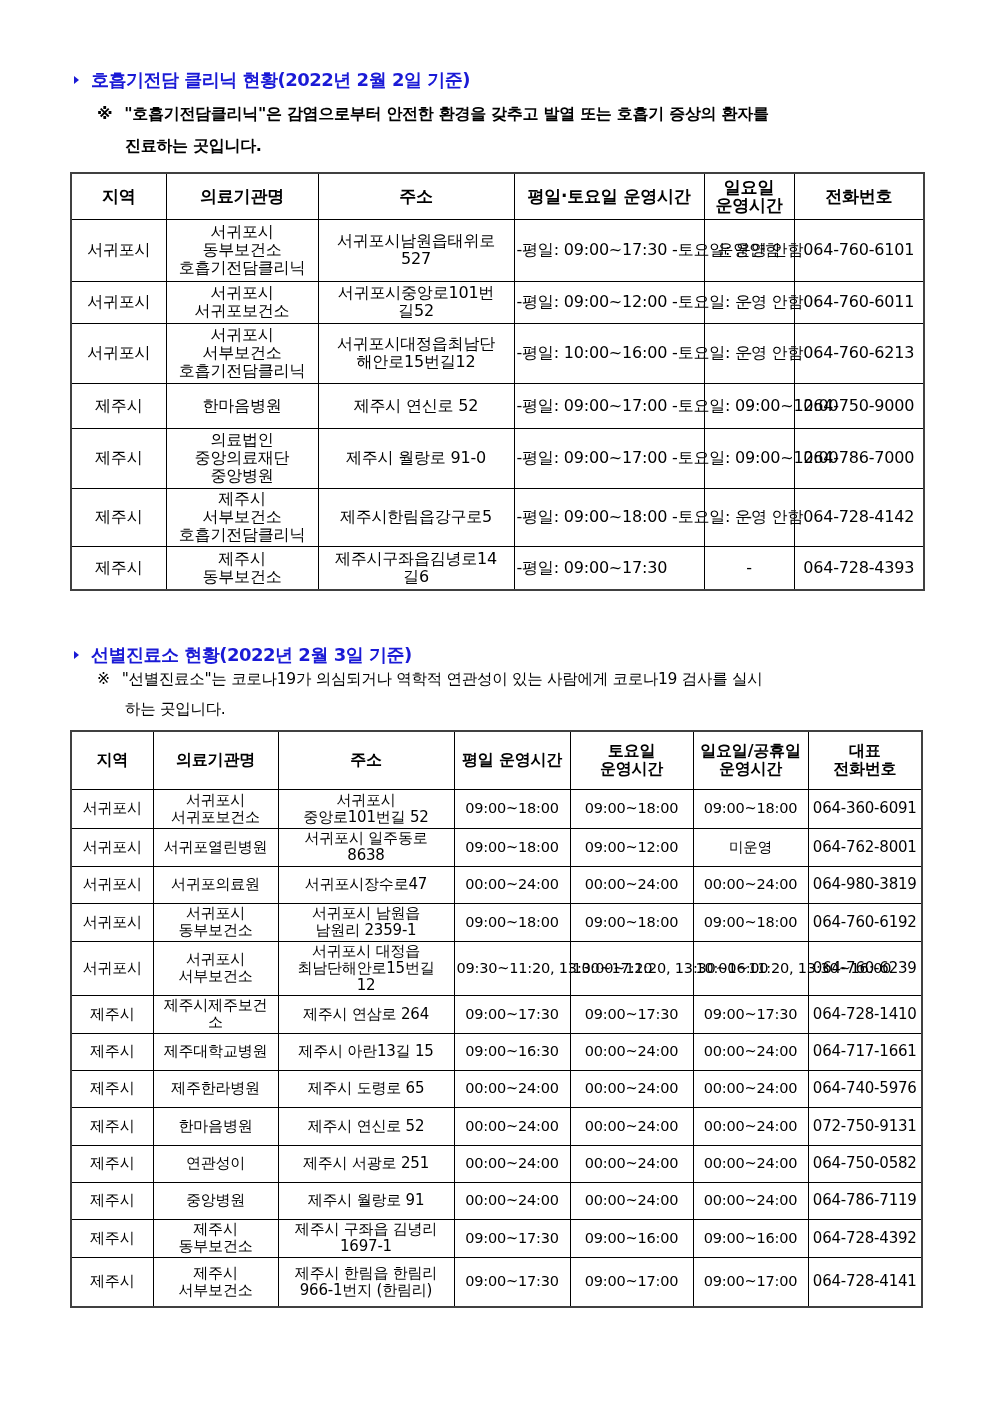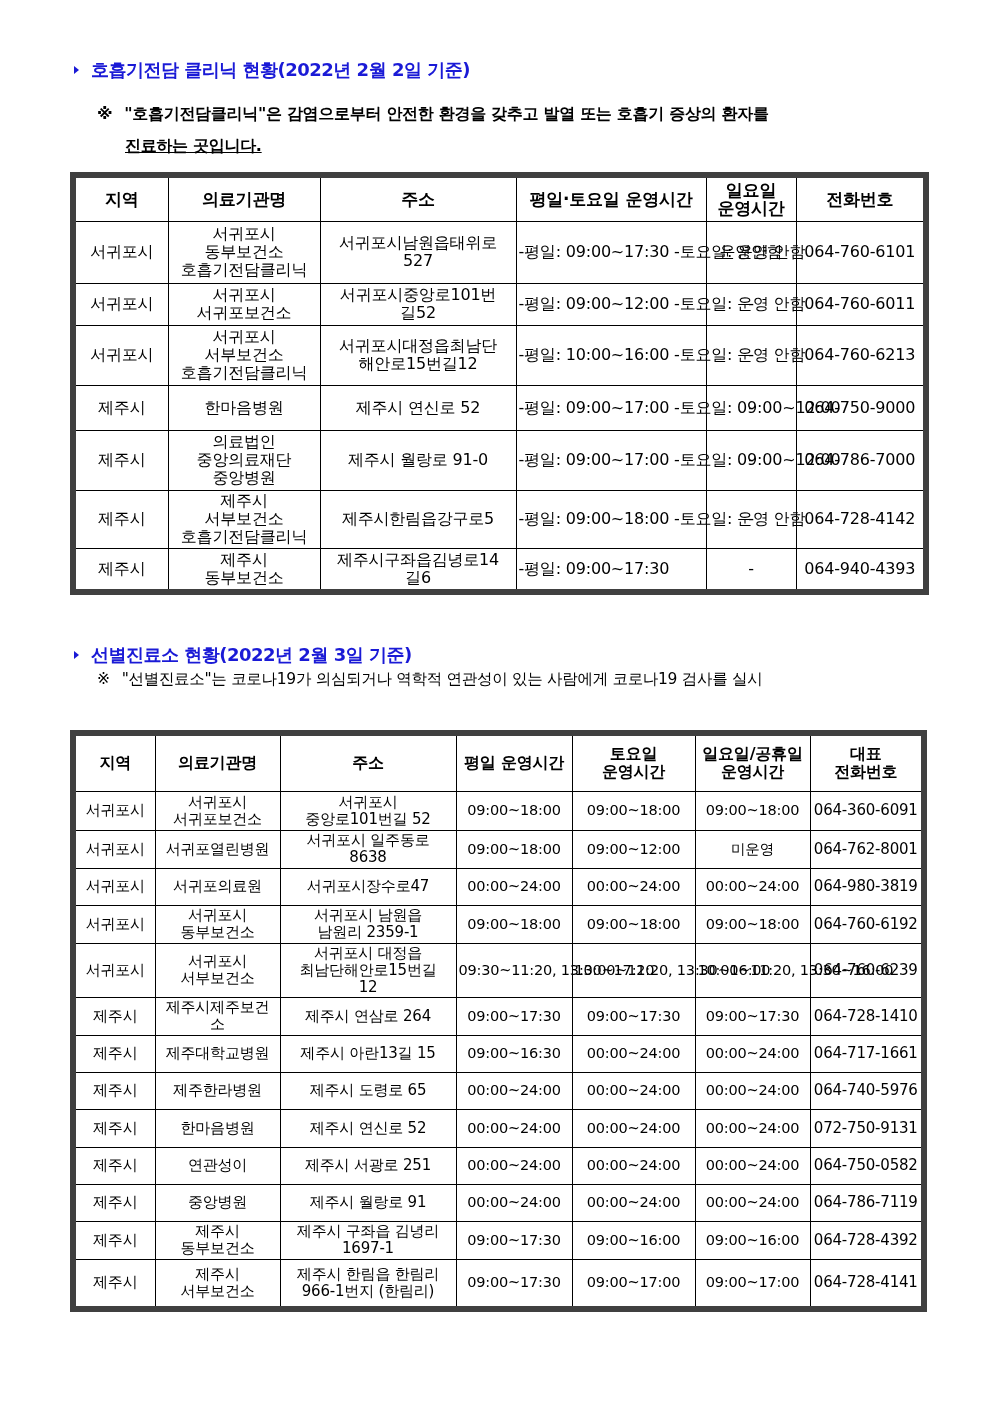"호흡기전담 클리닉 현황(2022년 2월 2일" div.section-title { top: 58px -> 68px }
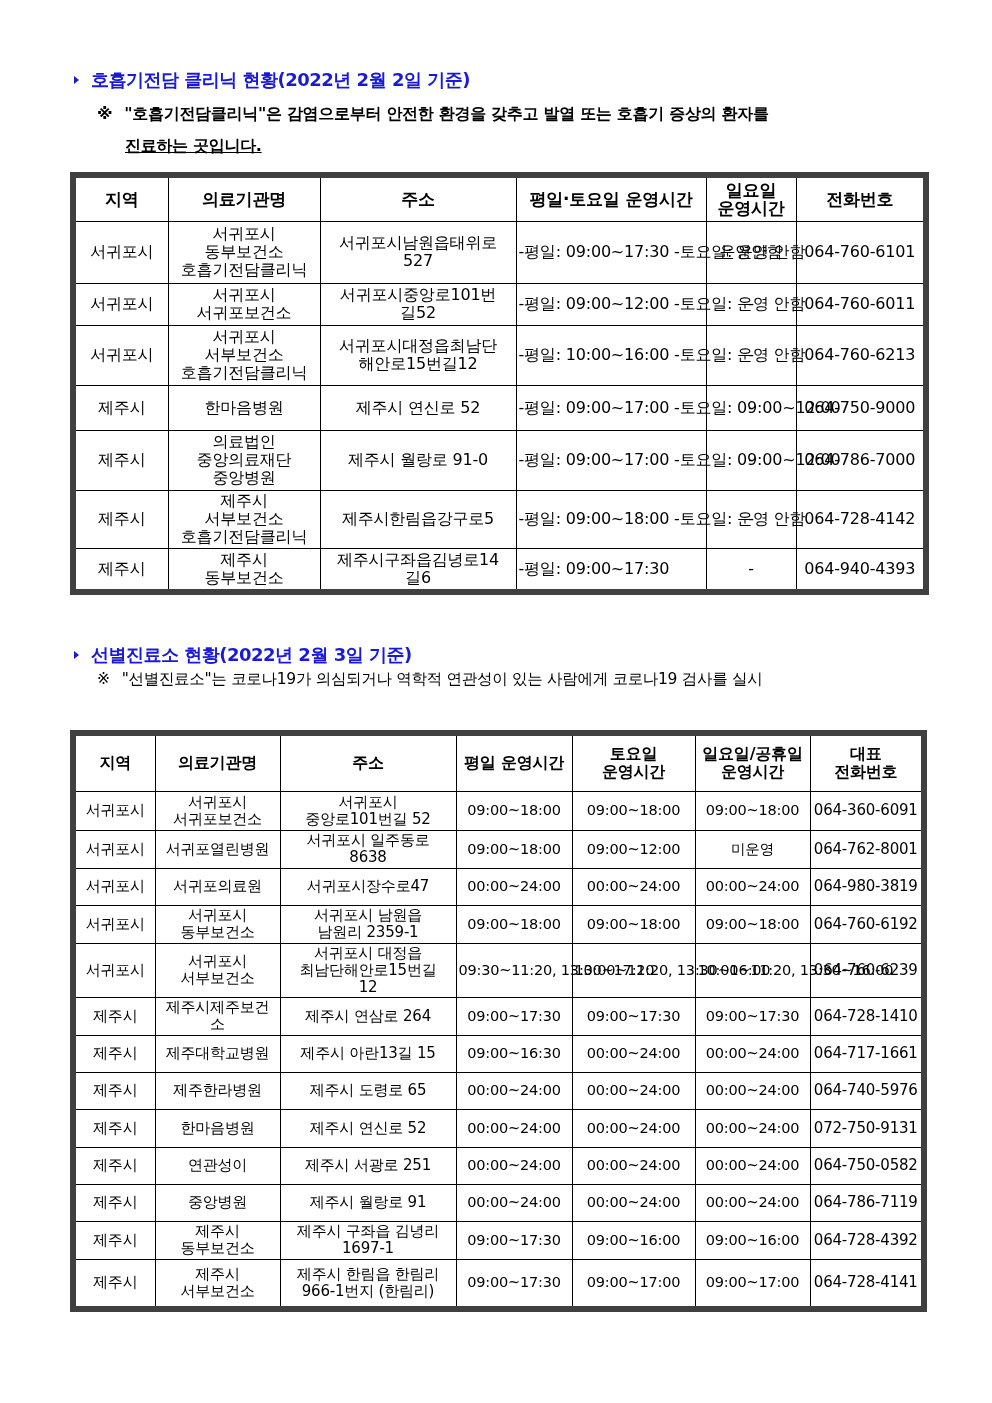"진료하는 곳입니다." .note .cont { text-decoration: underline -> none }
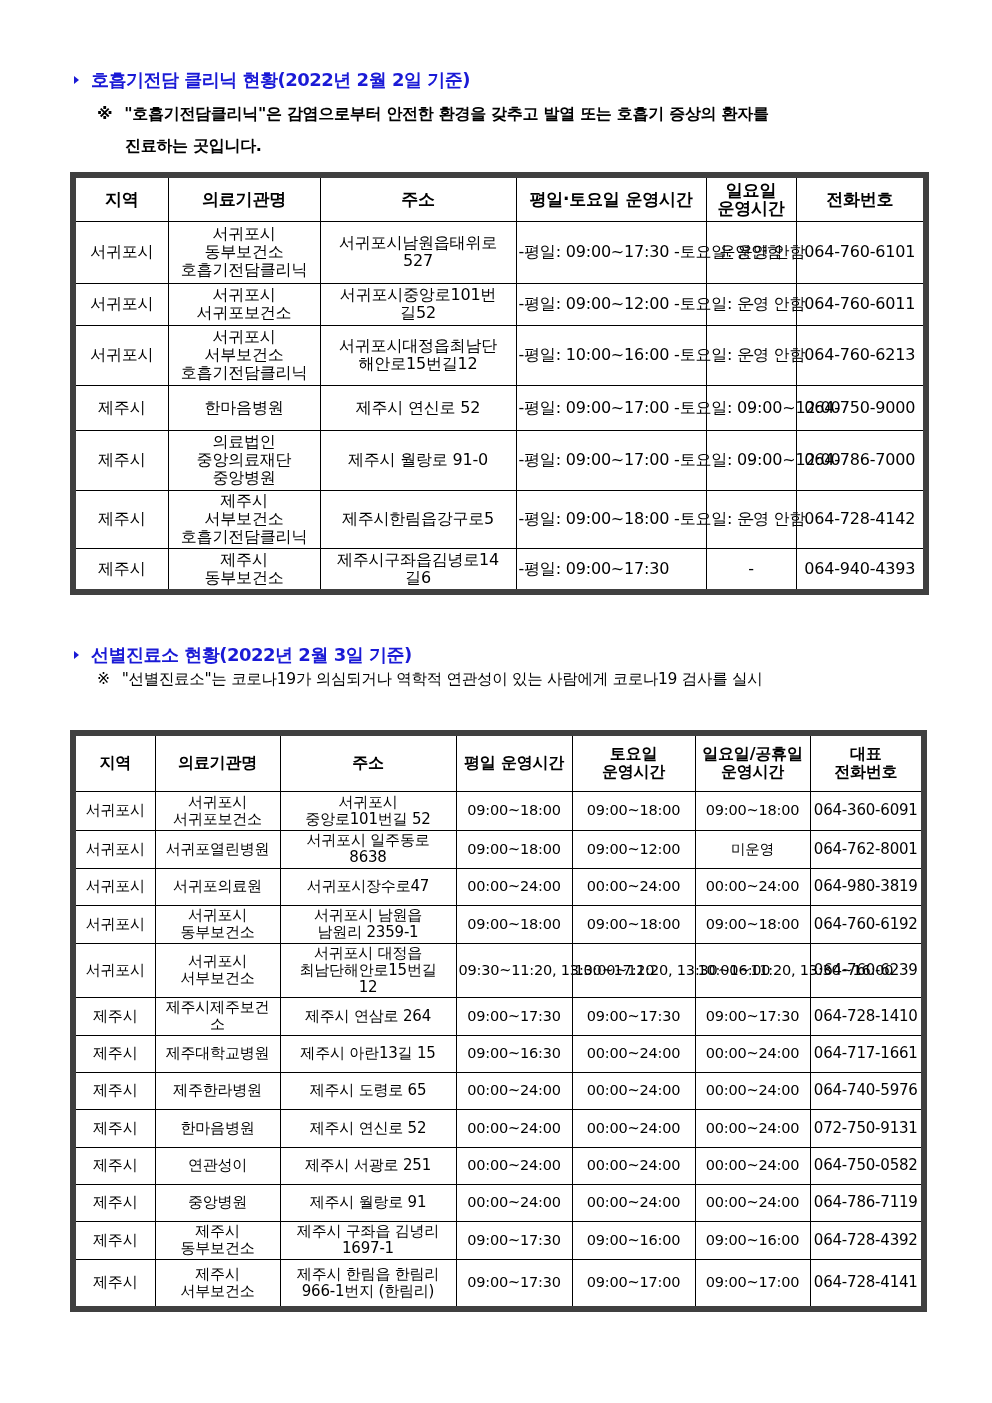"지역" table { border: 6px solid #404040 -> 2px solid #404040 }
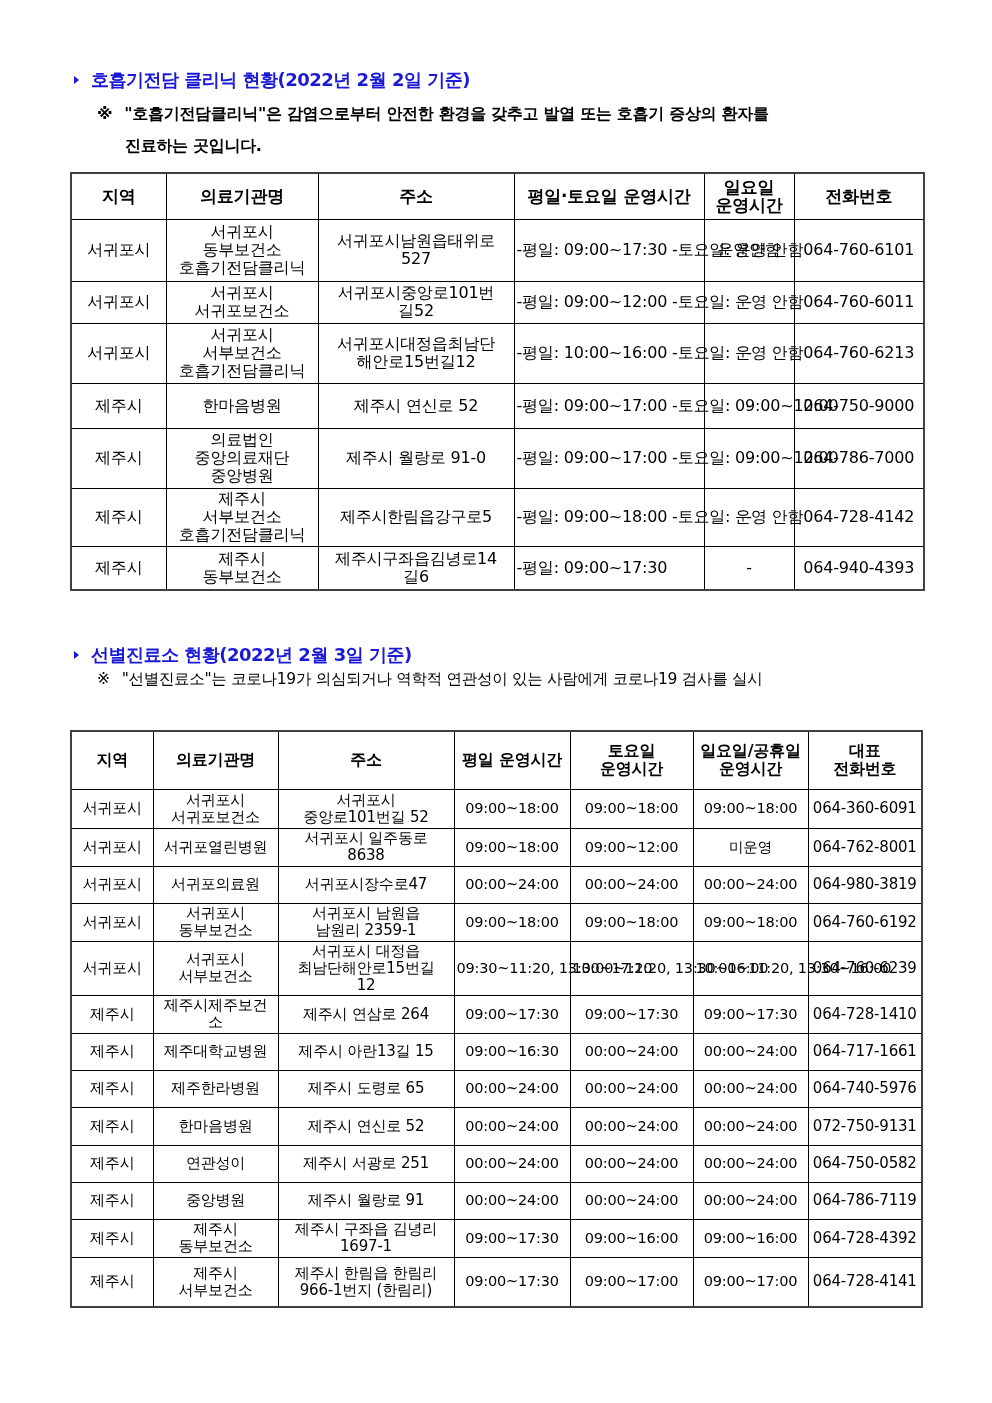"064-940-4393" td { text: 064-940-4393 -> 064-728-4393 }
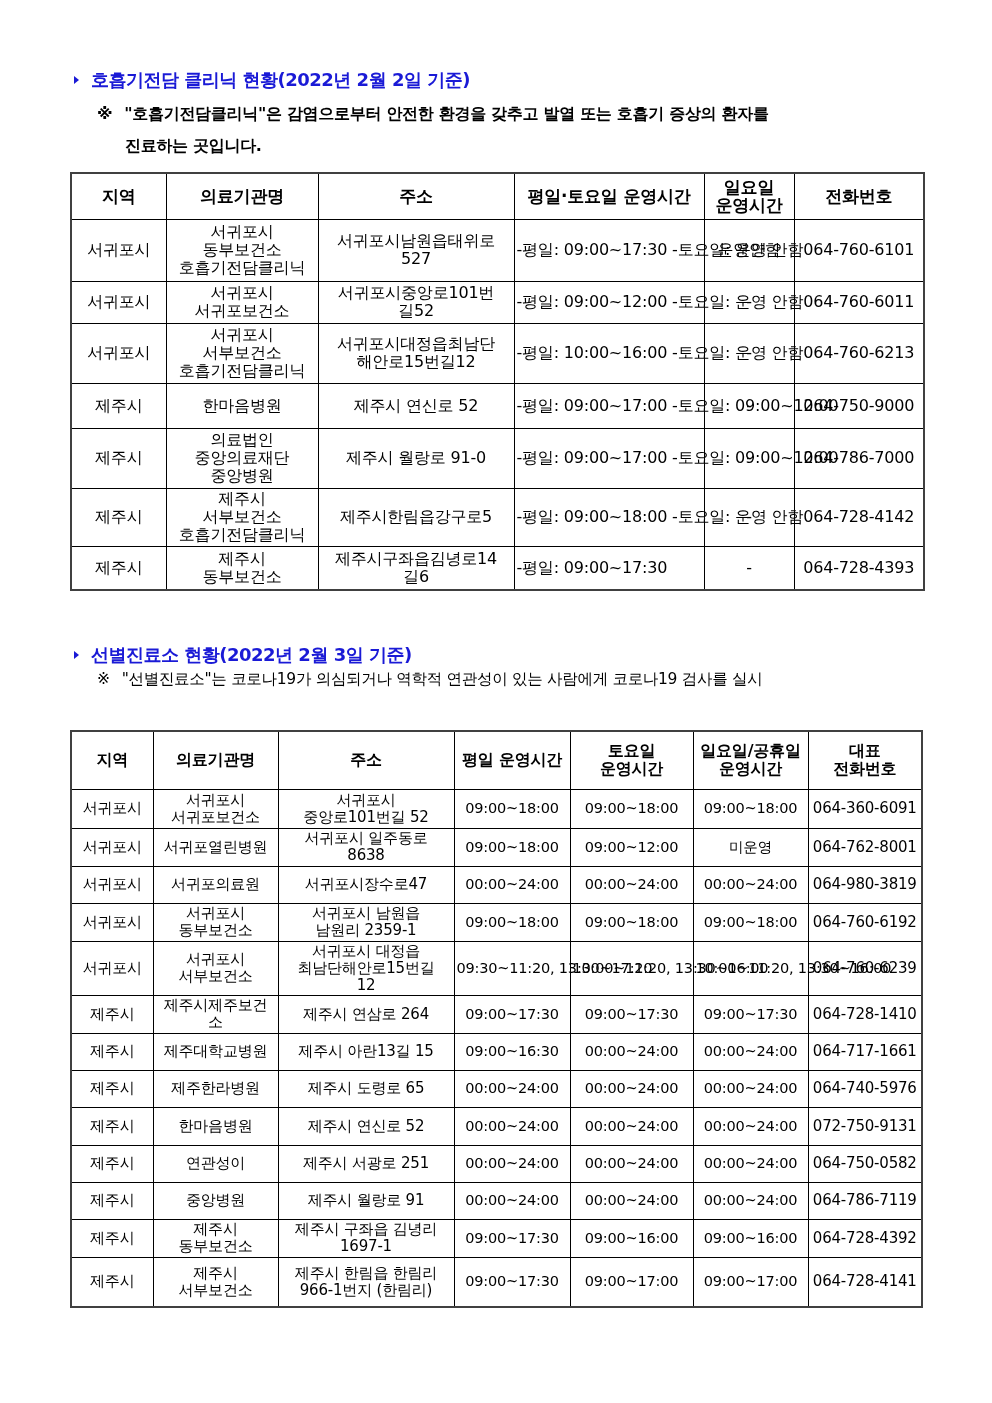"하는 곳입니다." span.cont { html: none -> <span>하는 곳입니다.</span> }
